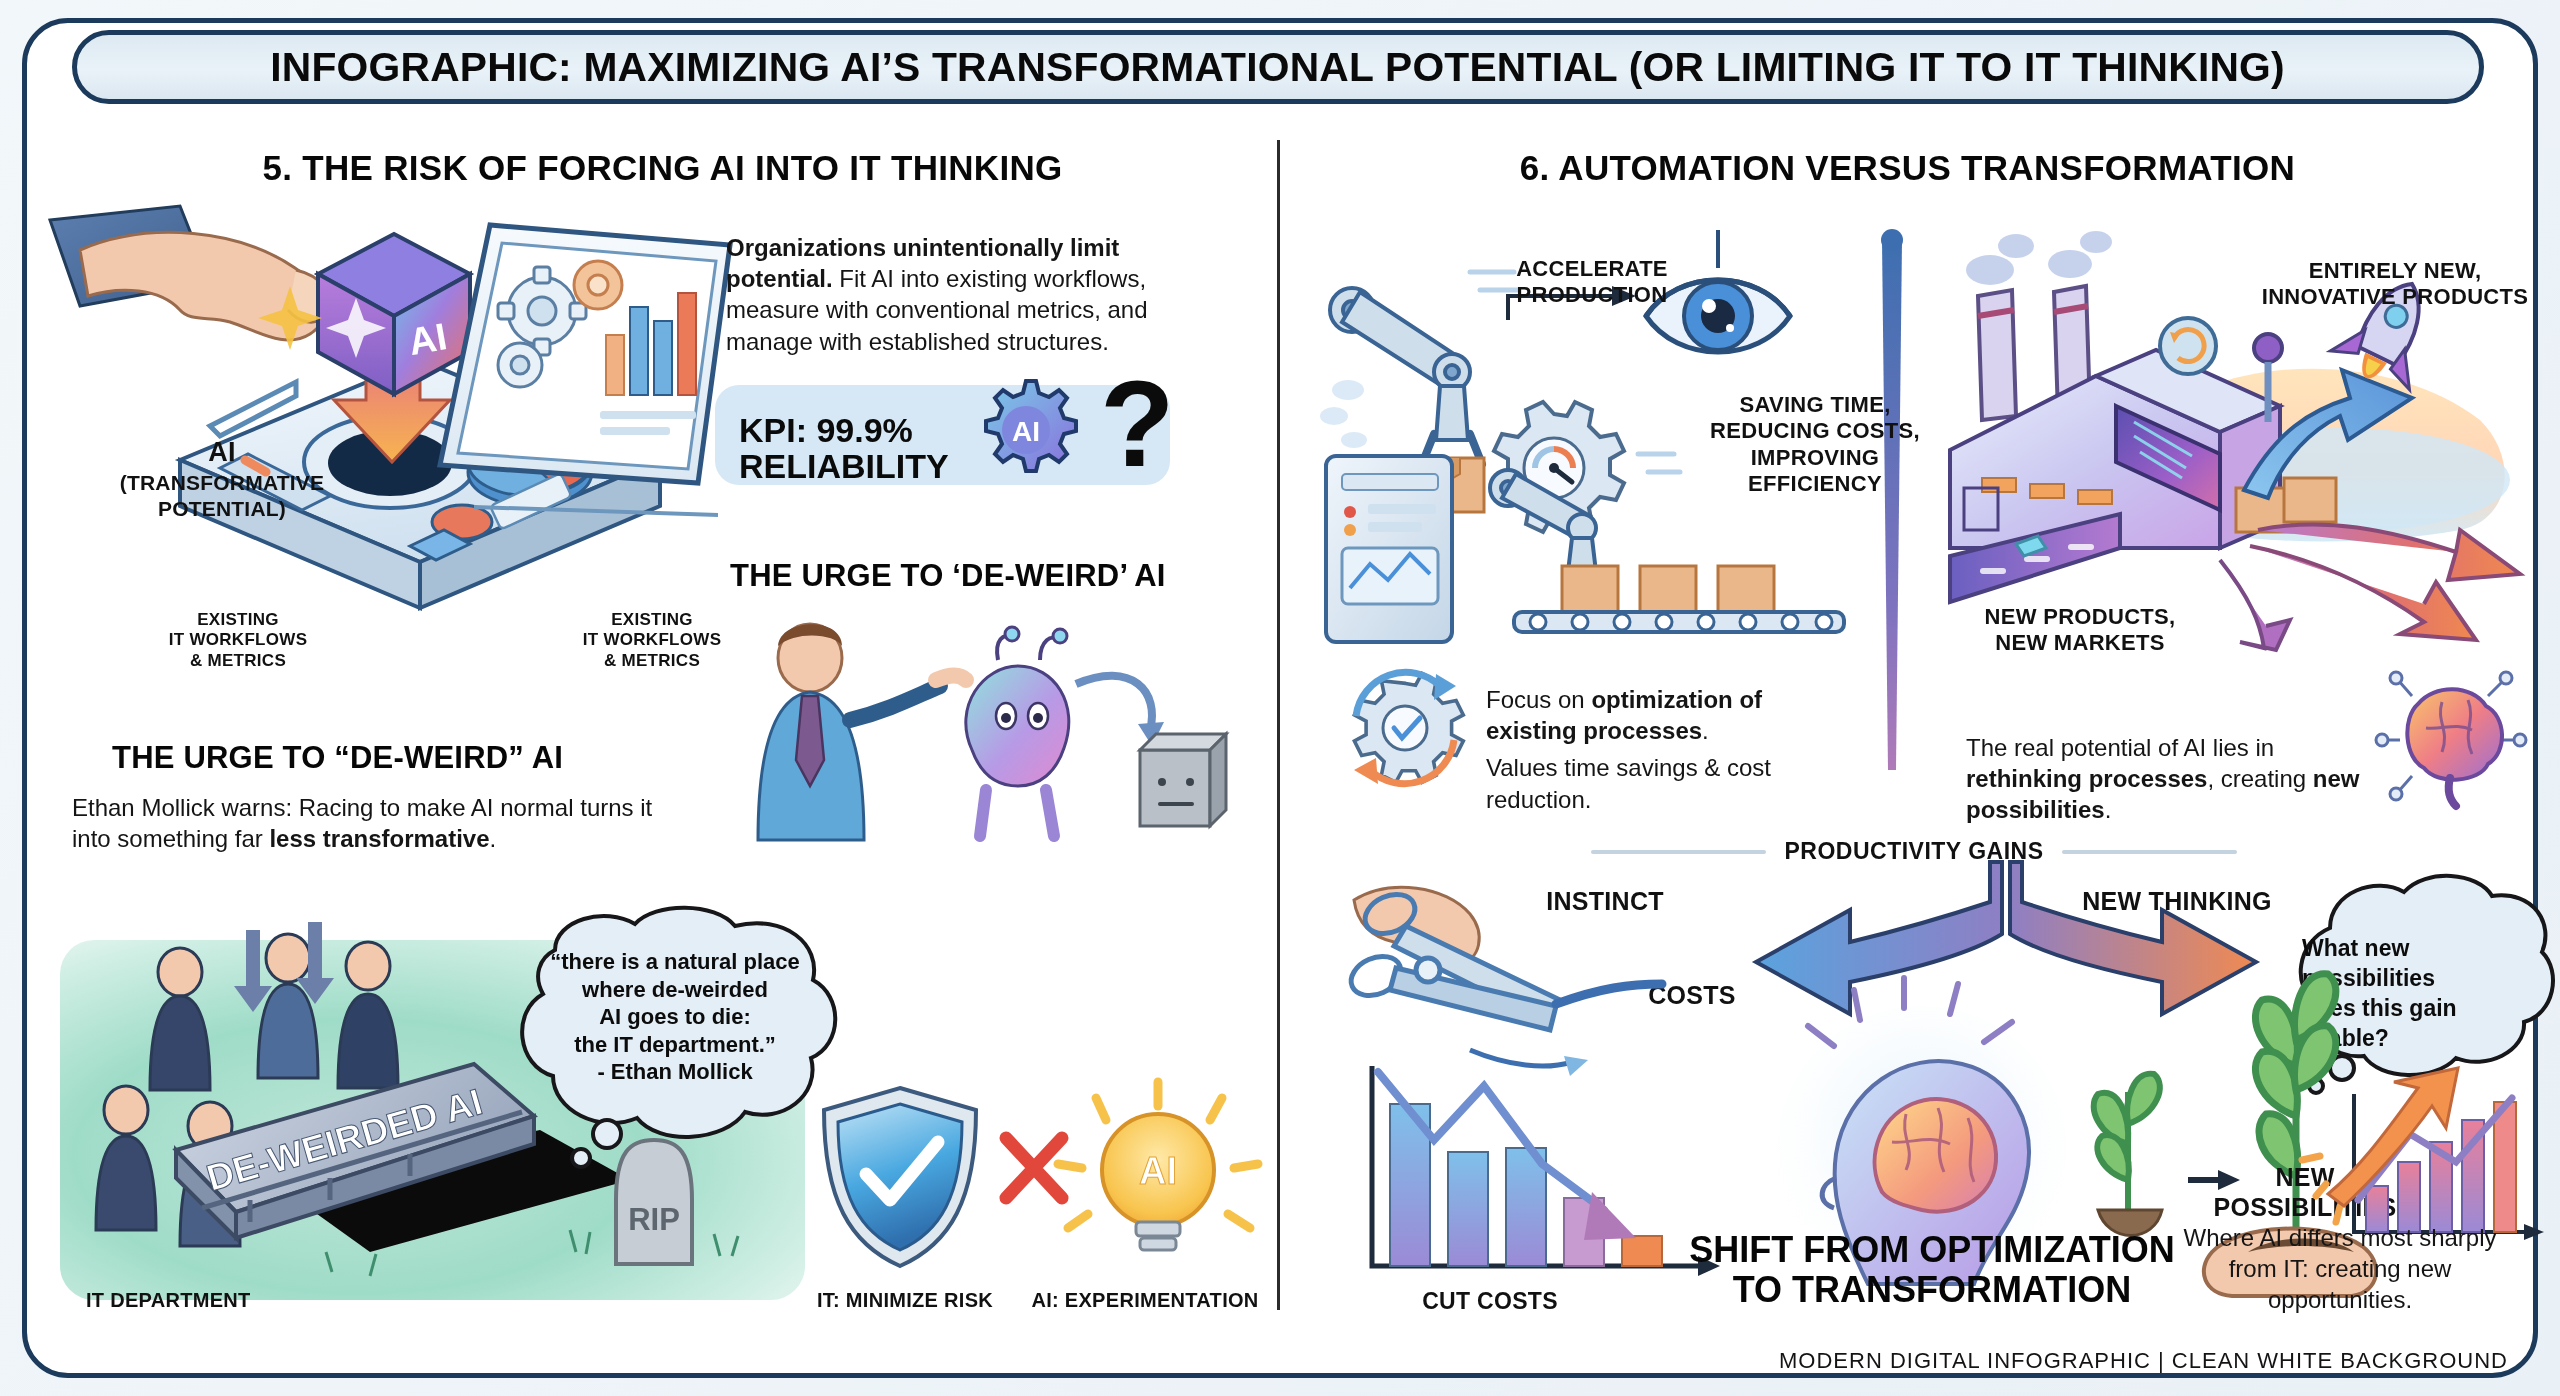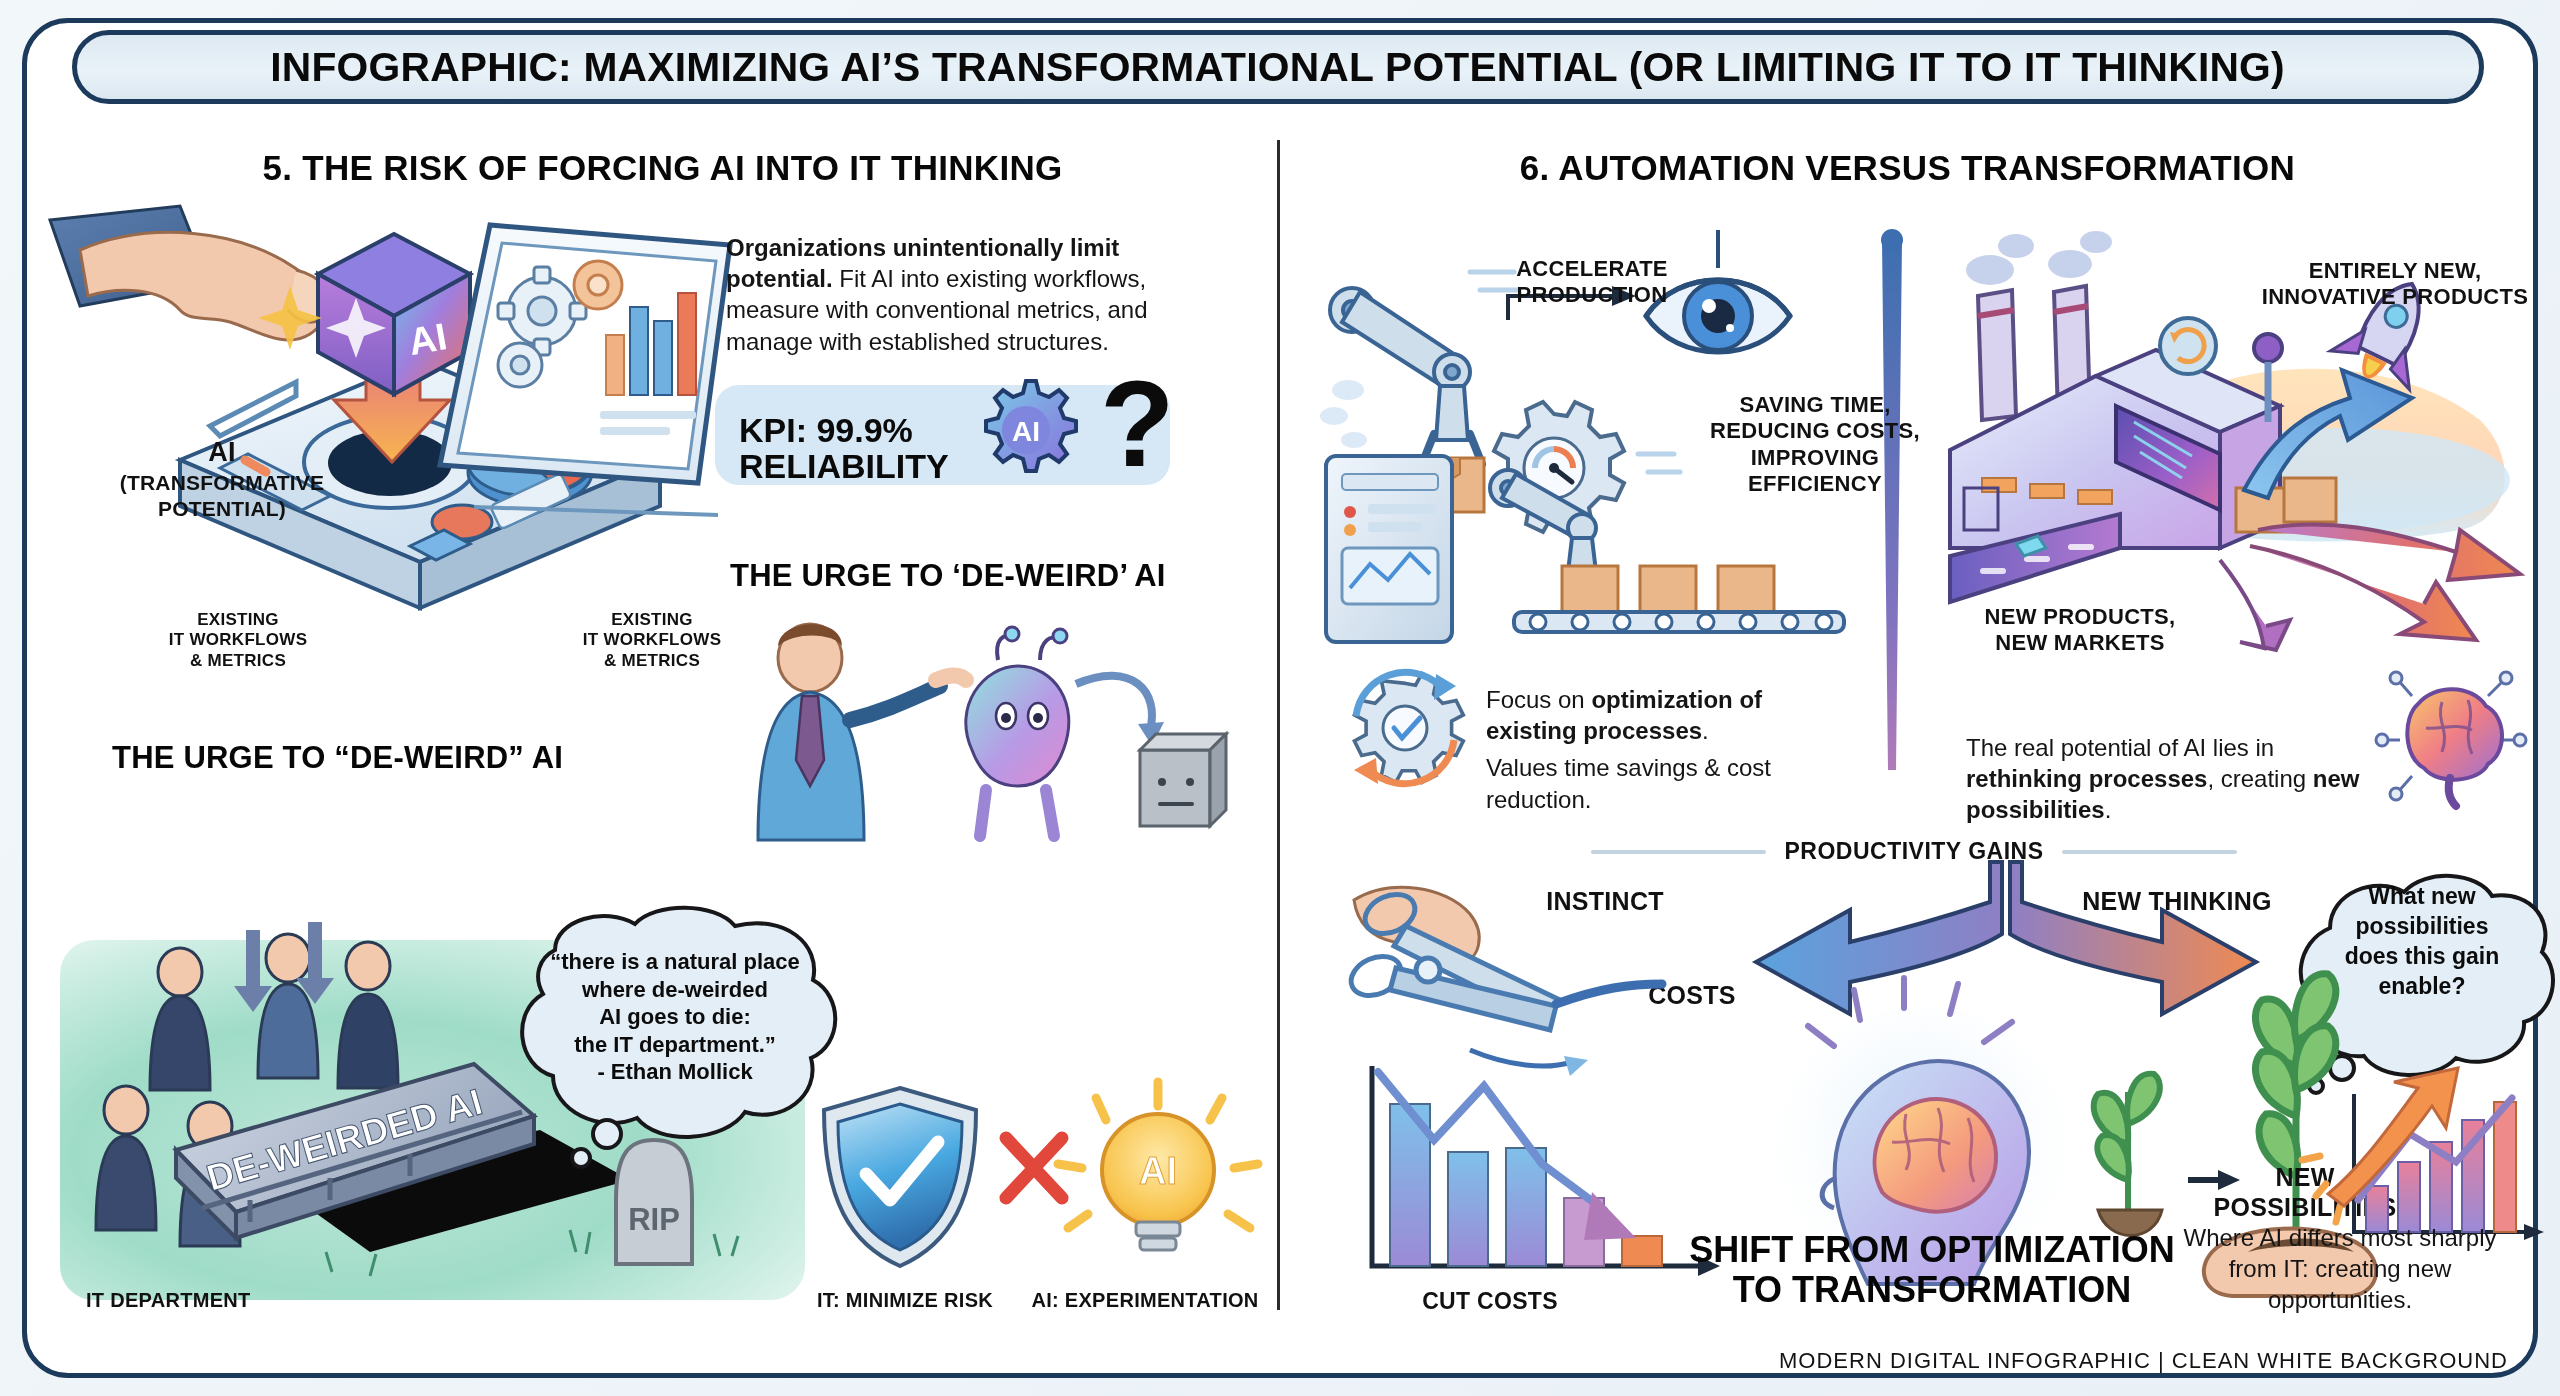"Ethan Mollick warns: Racing to" div.abs { html: none -> <div> <span>Ethan Mollick warns: Racing to make AI normal turns it into something far </span><b>less transformative</b><span>.</span> </div> }
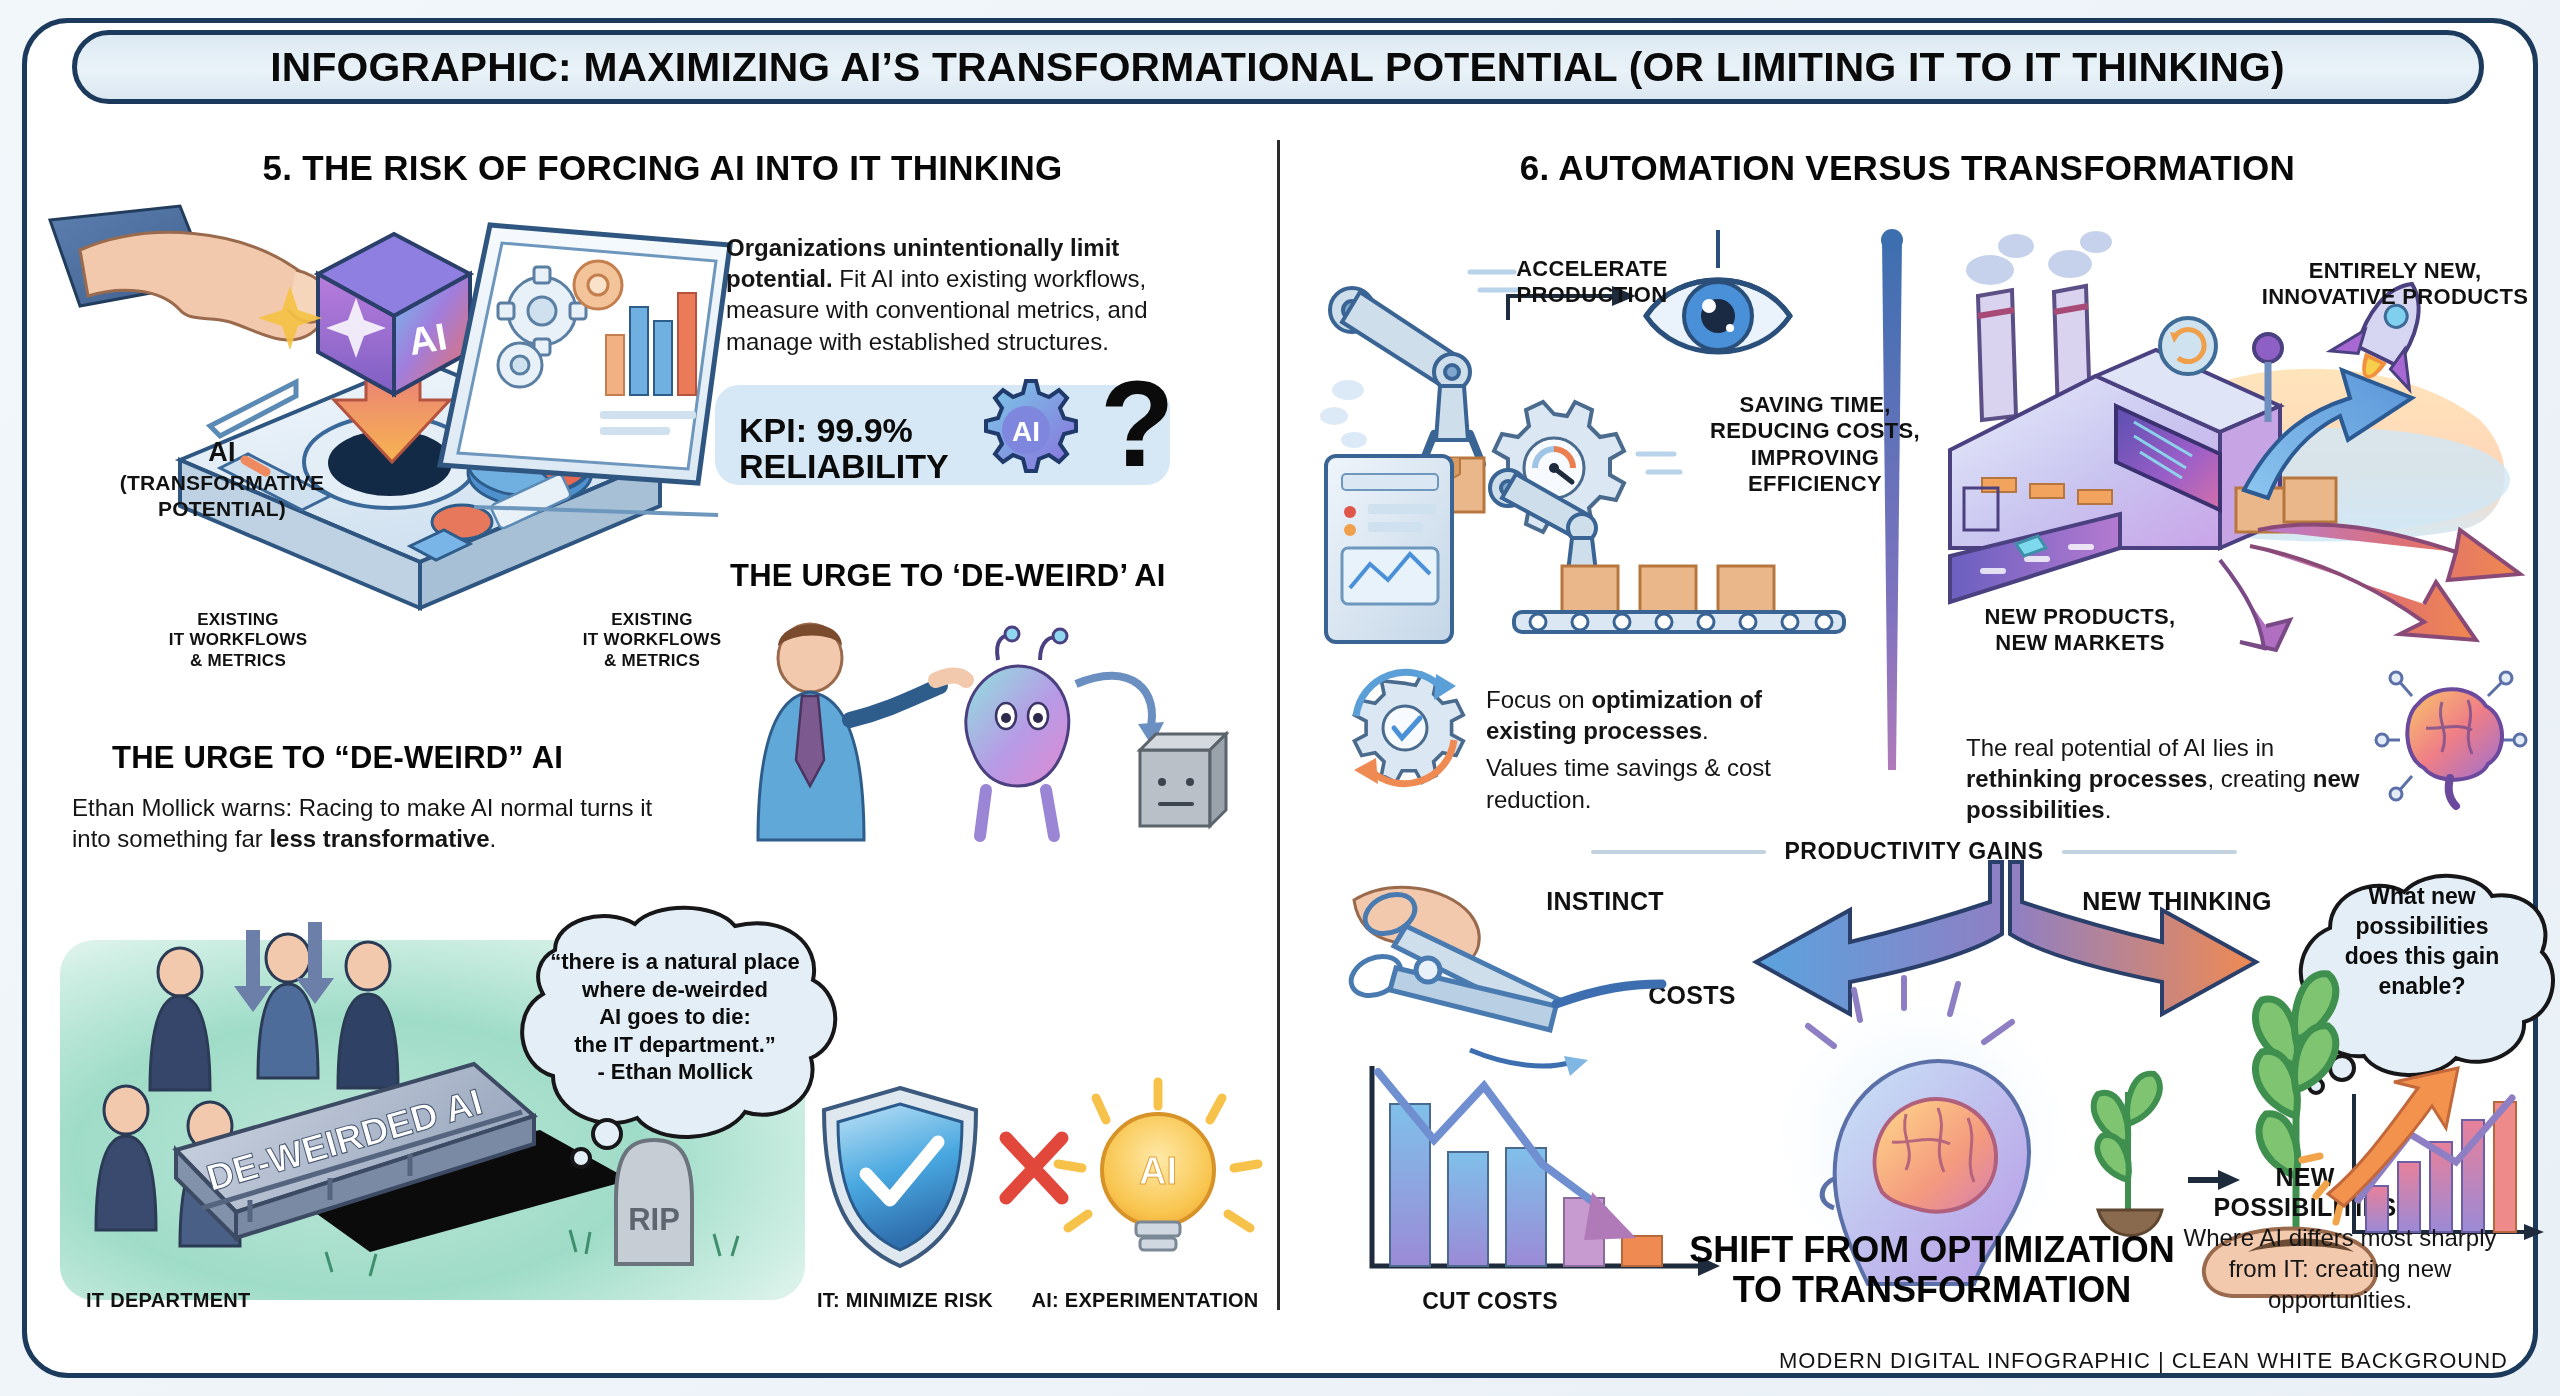"What new" div.abs { text-align: center -> left; top: 882px -> 934px }
